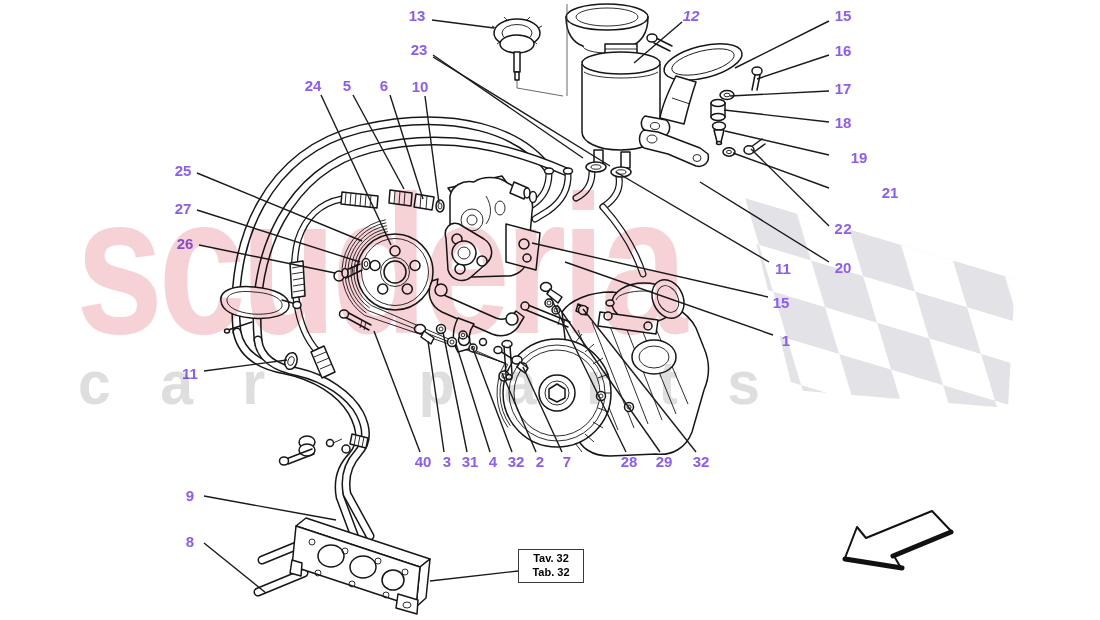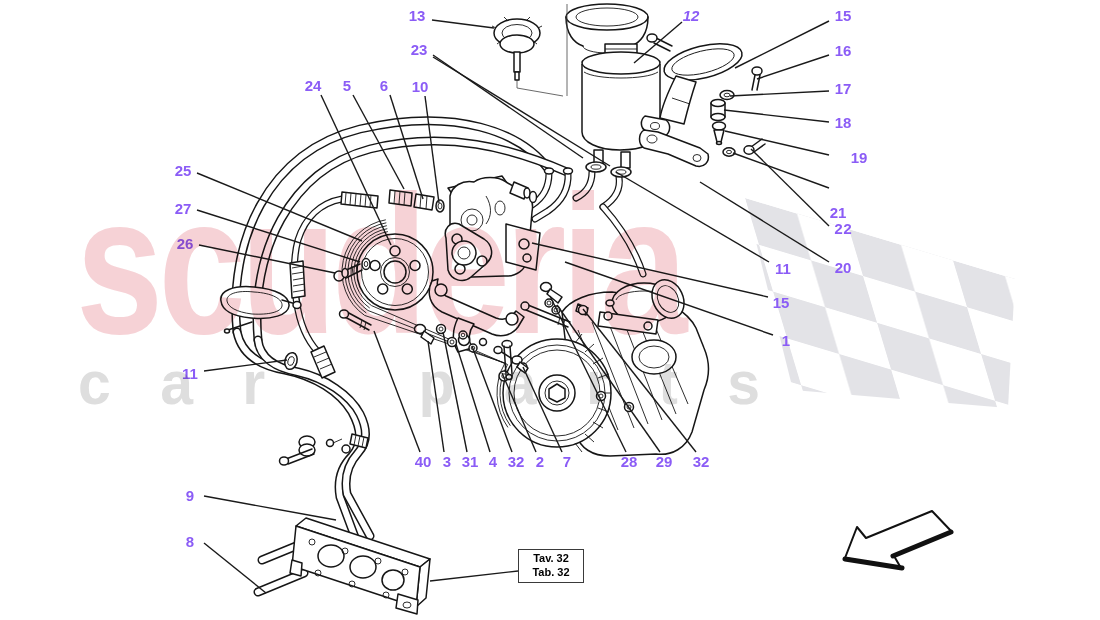"21" span.callout { left: 838px -> 890px; margin-top: 20px -> none }
